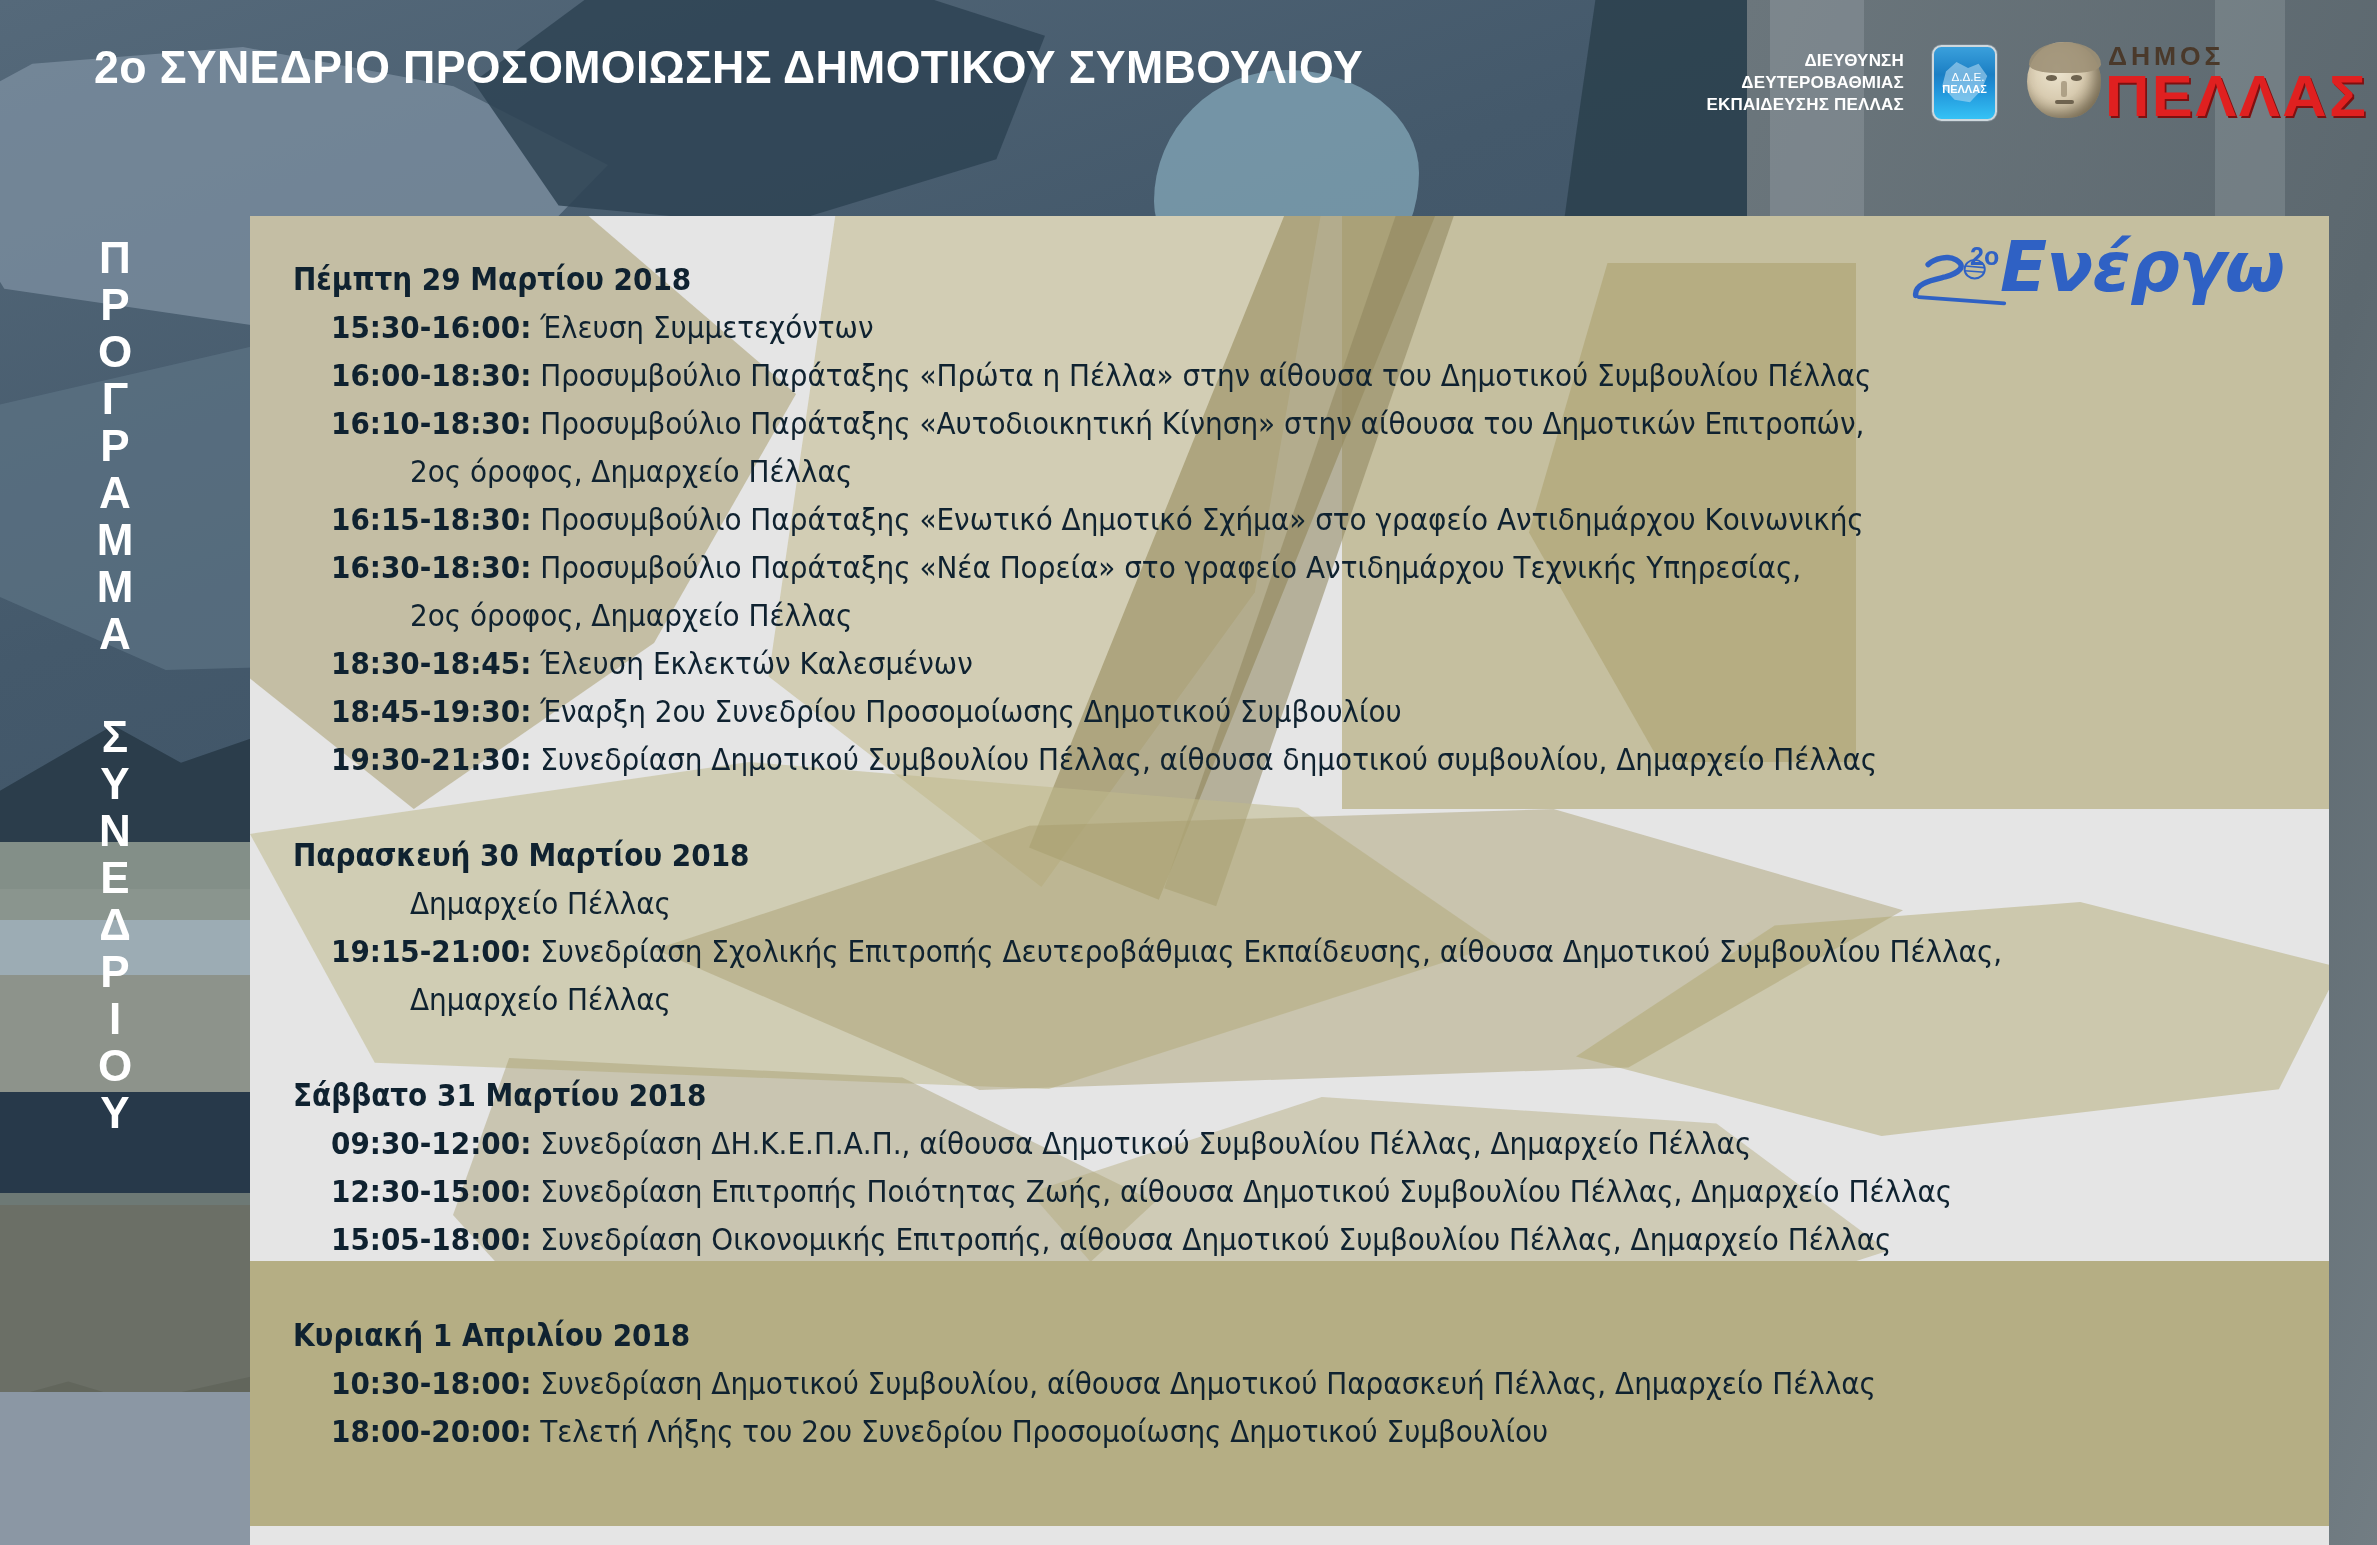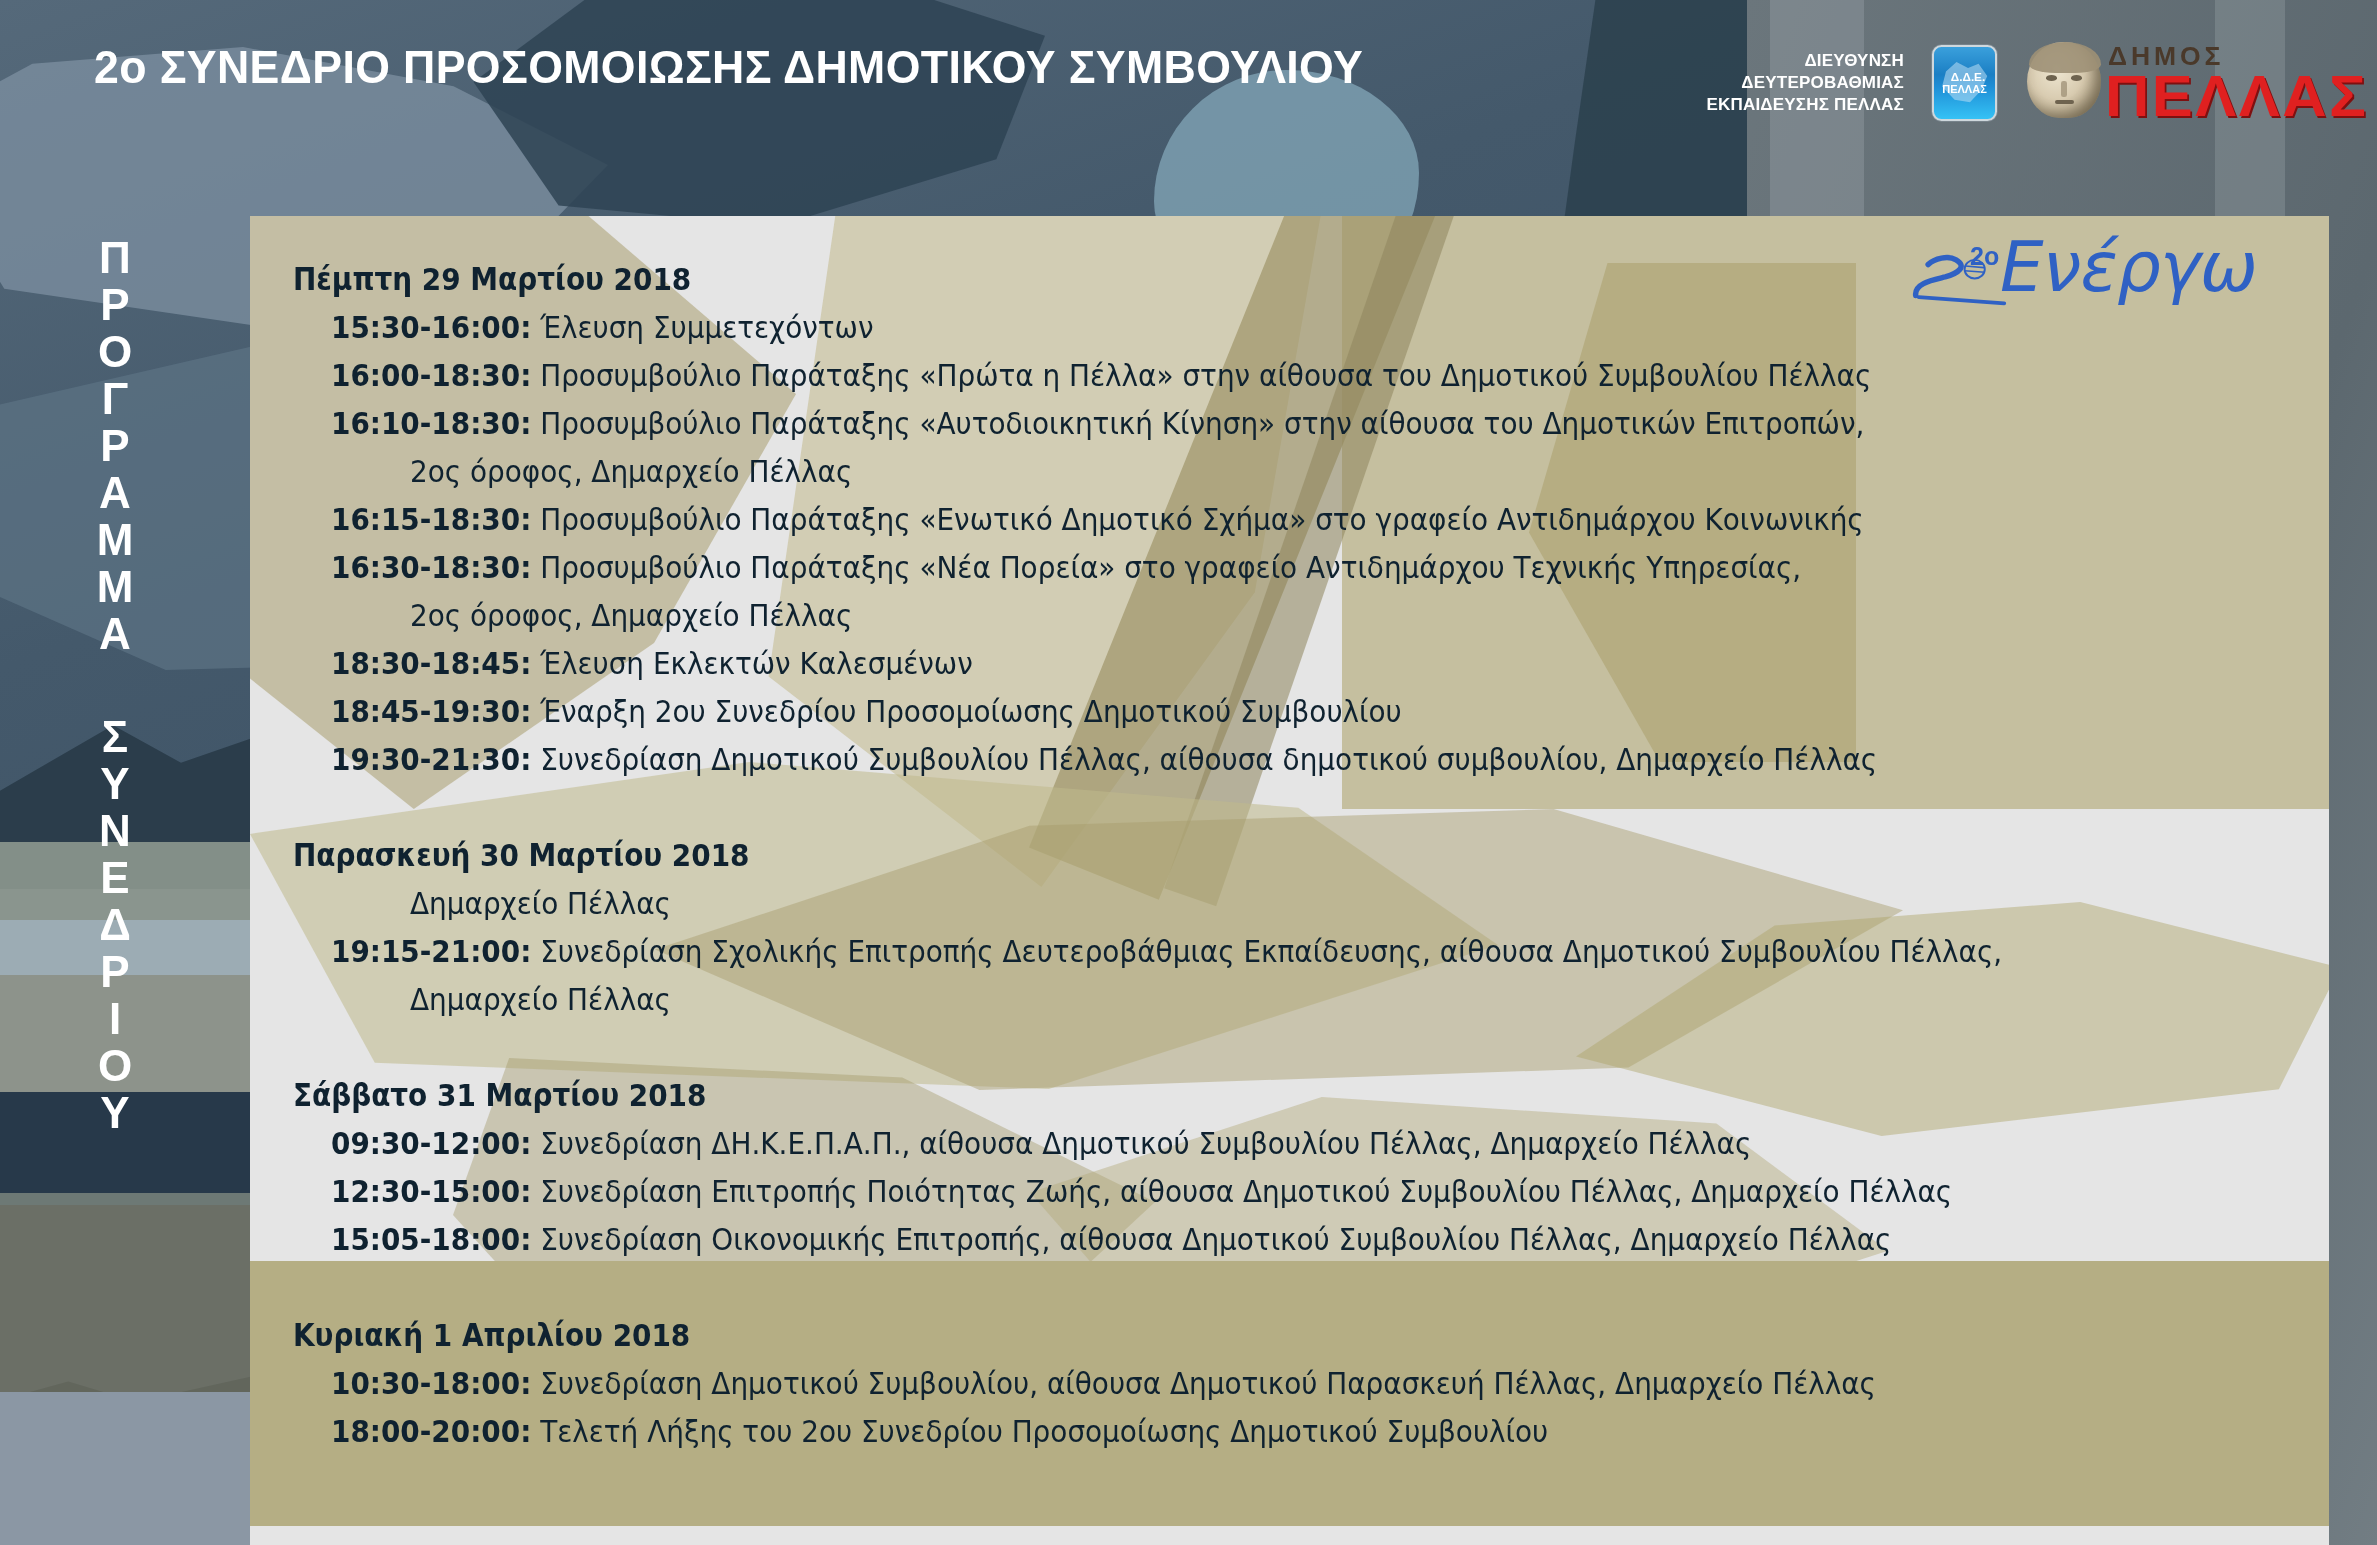"Δ.Δ.Ε." .ddebadge .t1 { font-weight: bold -> normal }
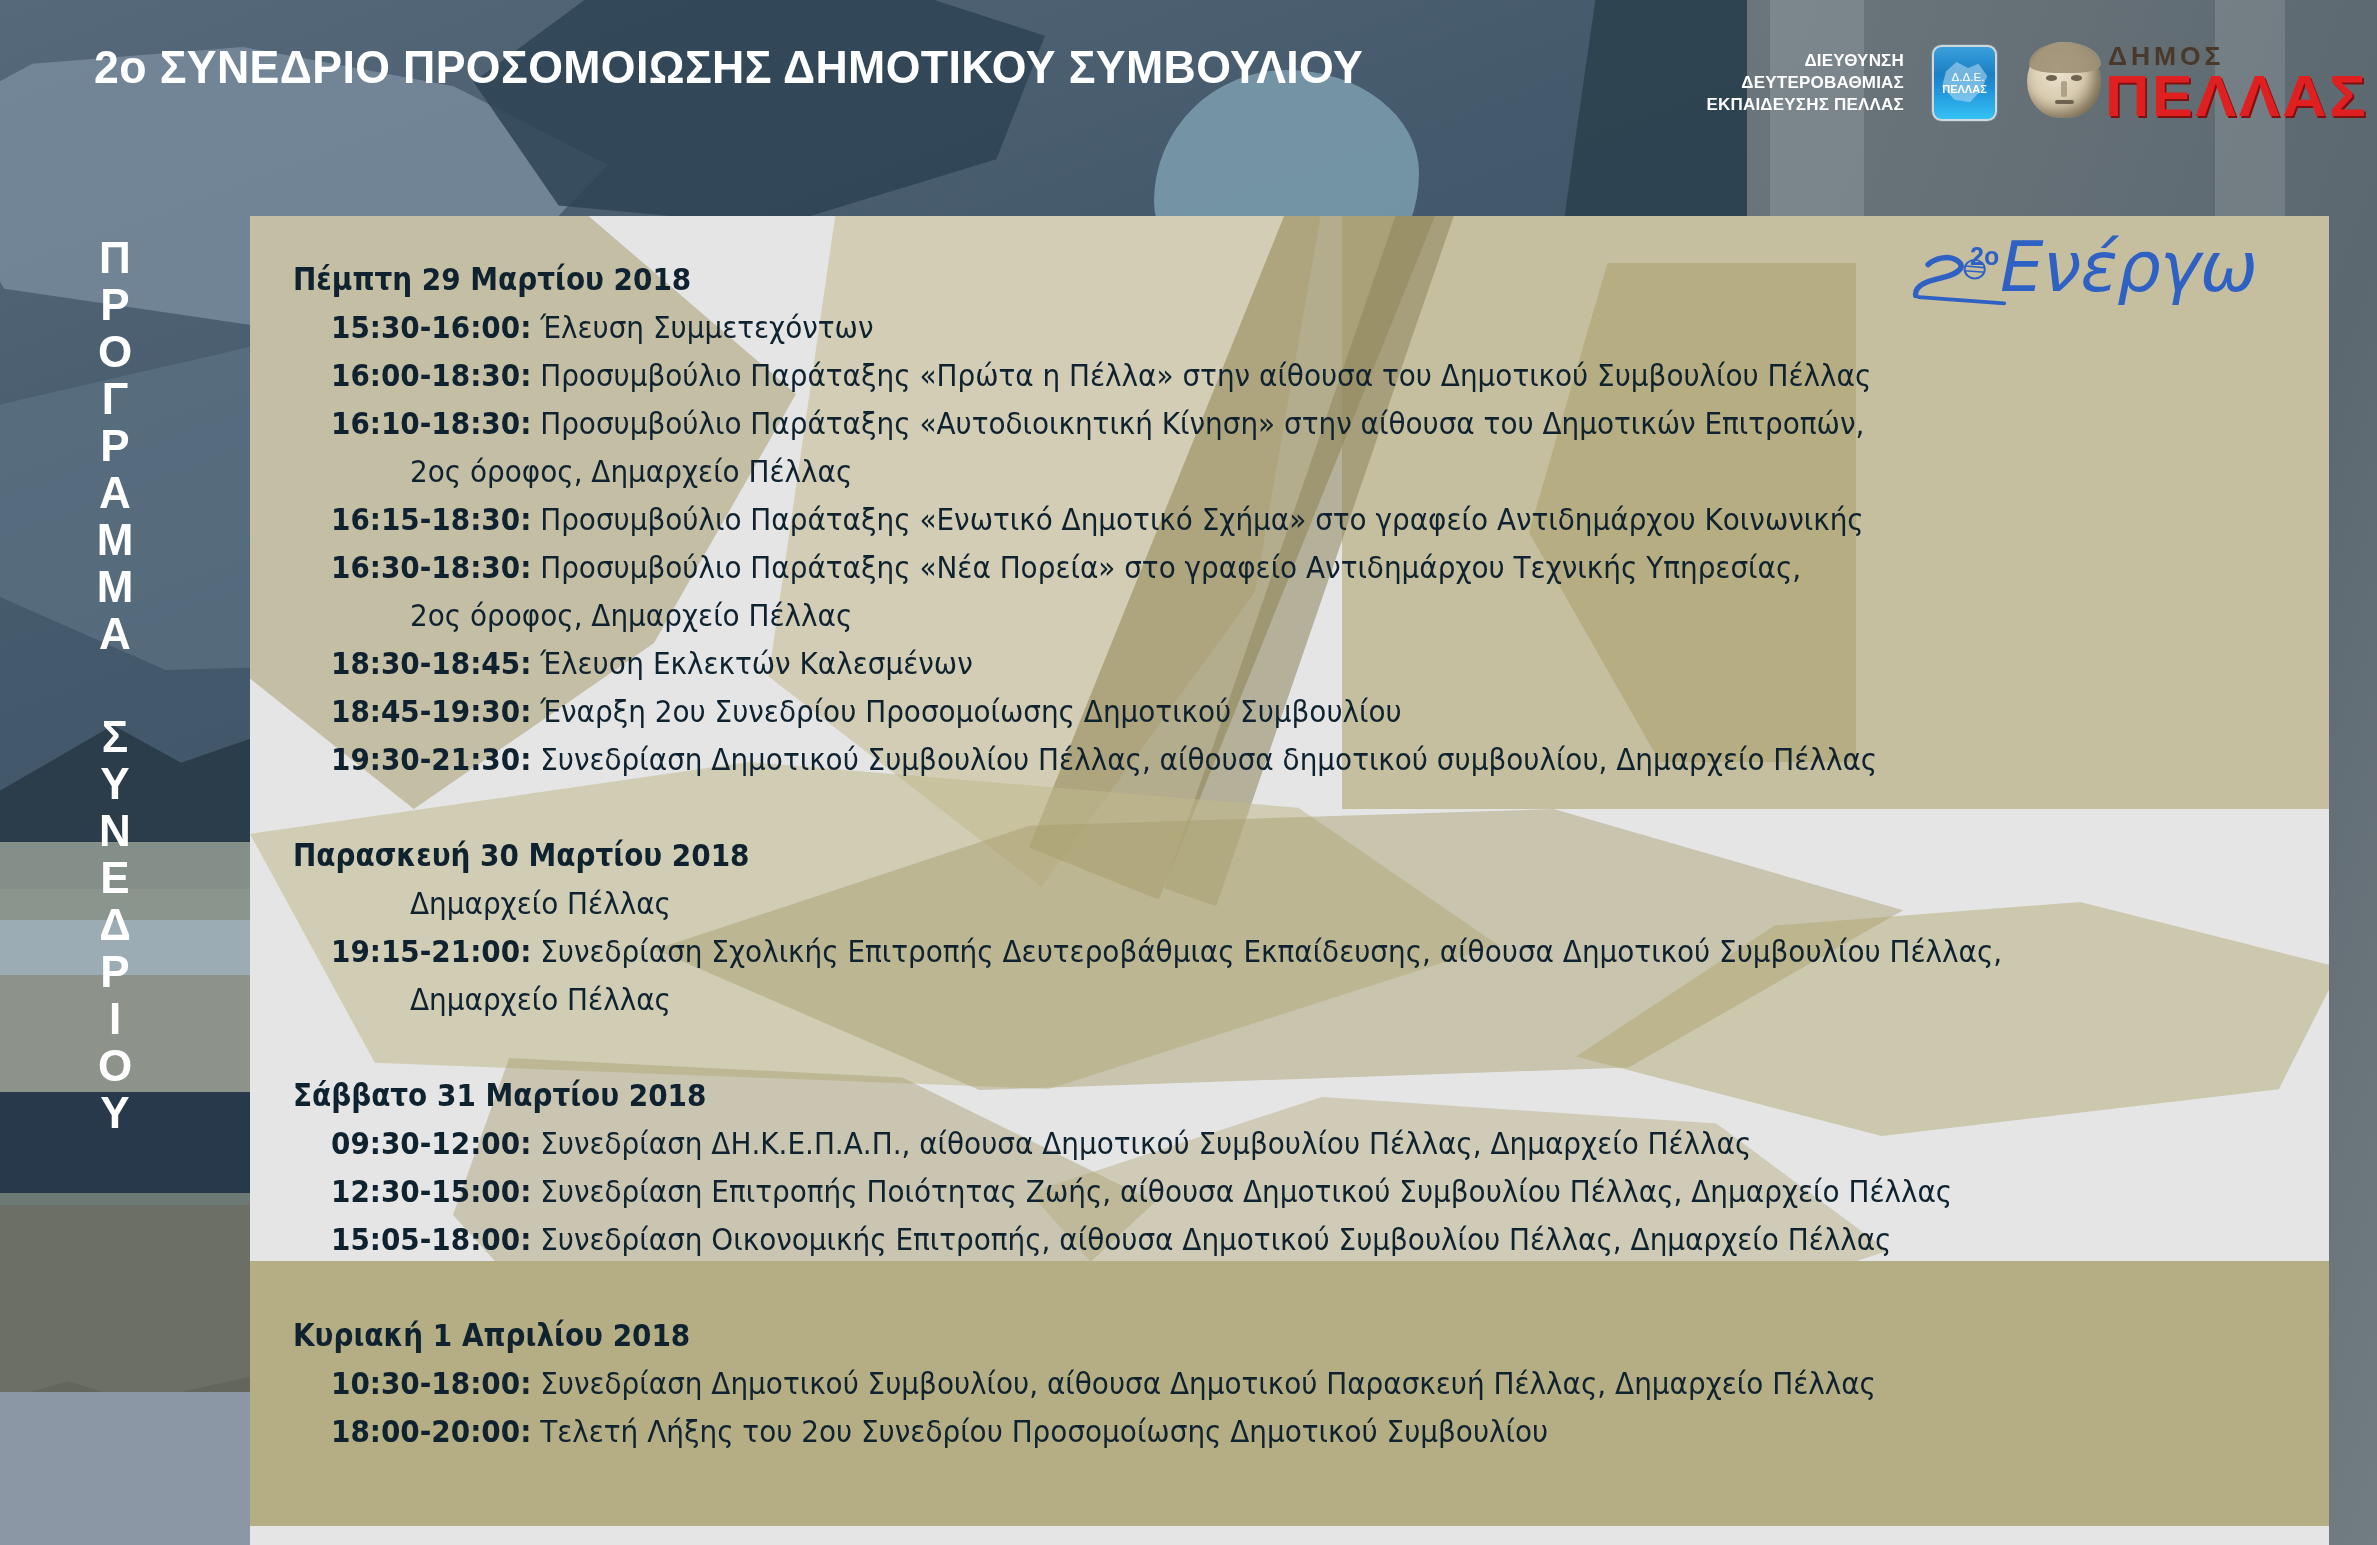"Ενέργω" .enlogo .word { font-weight: normal -> bold }
